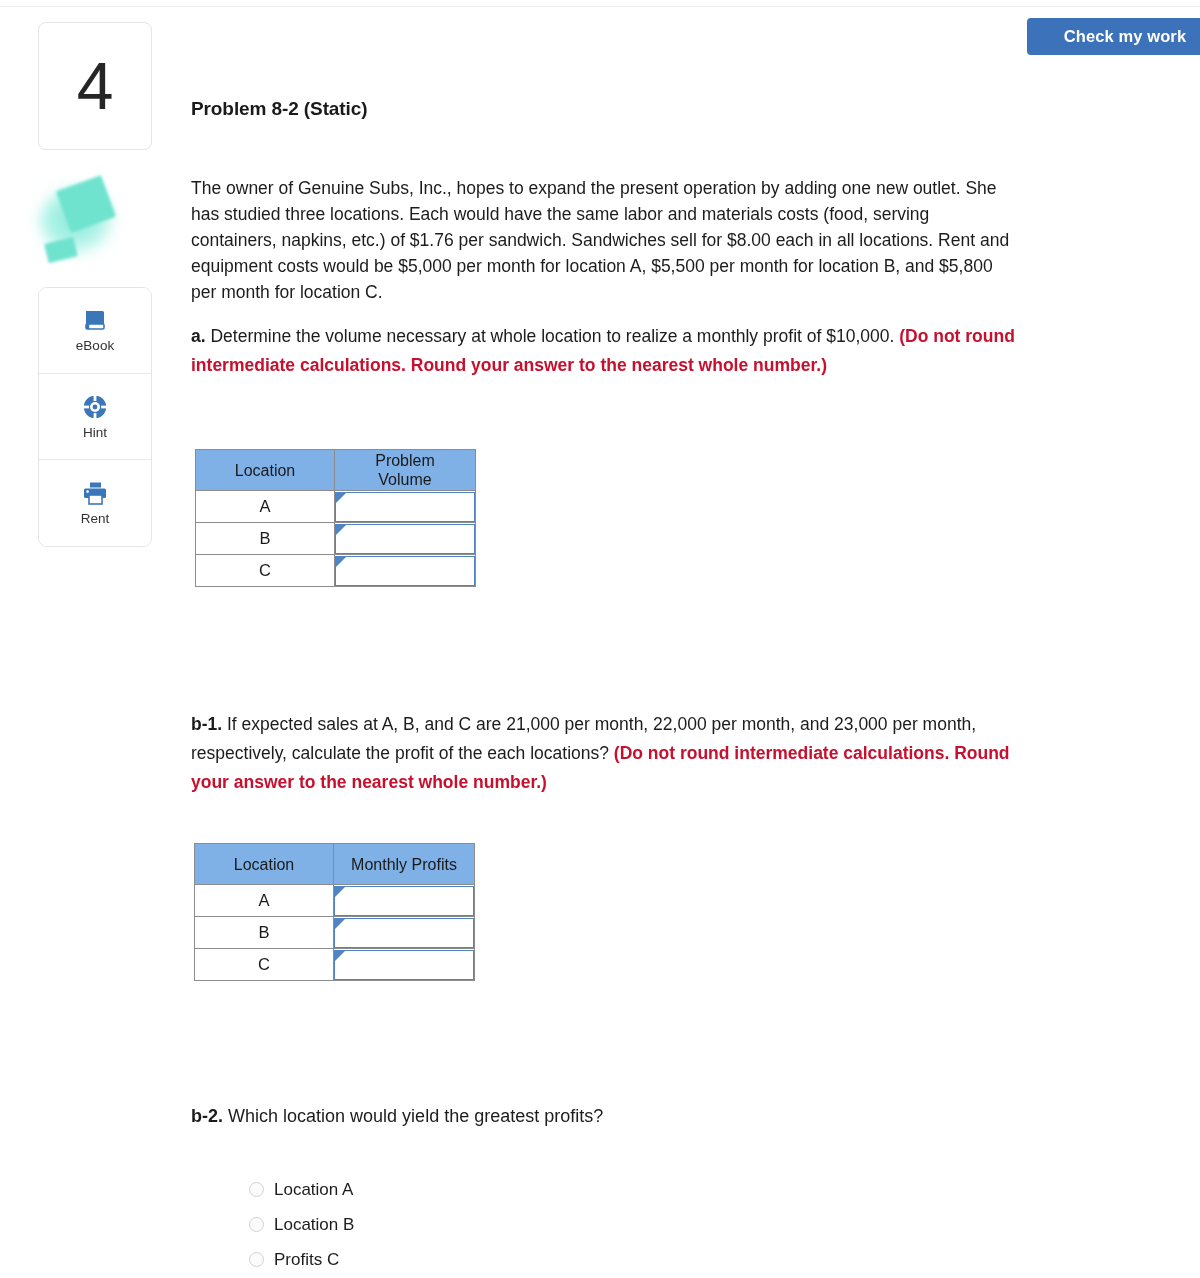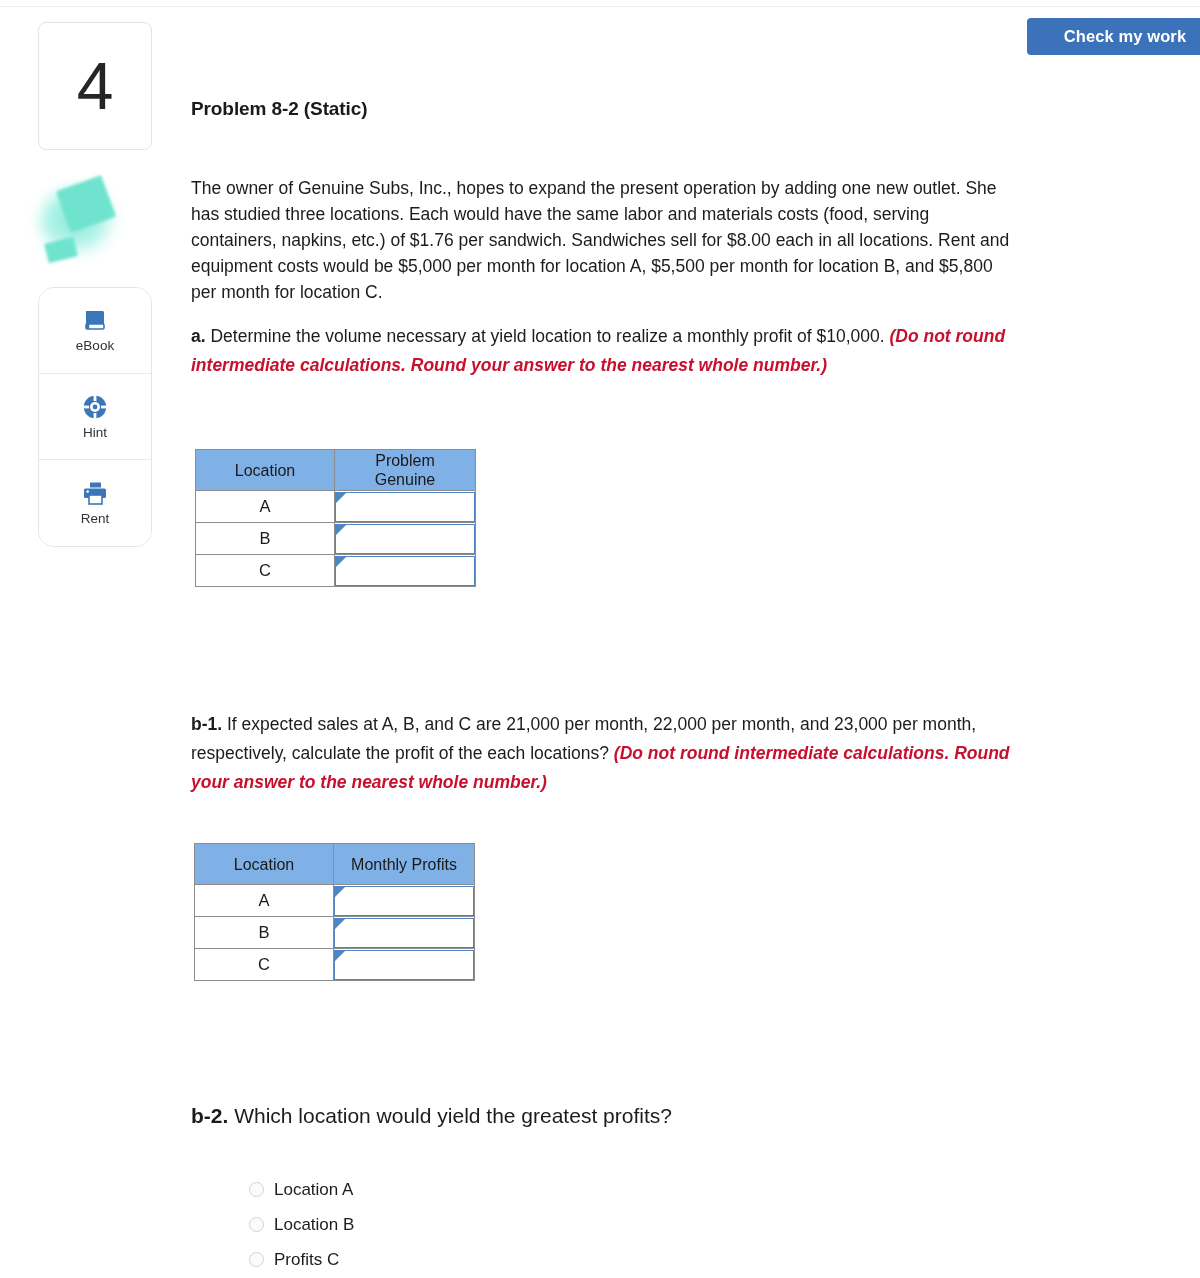"eBook" .tool-stack { border-radius: 16px -> 9px }
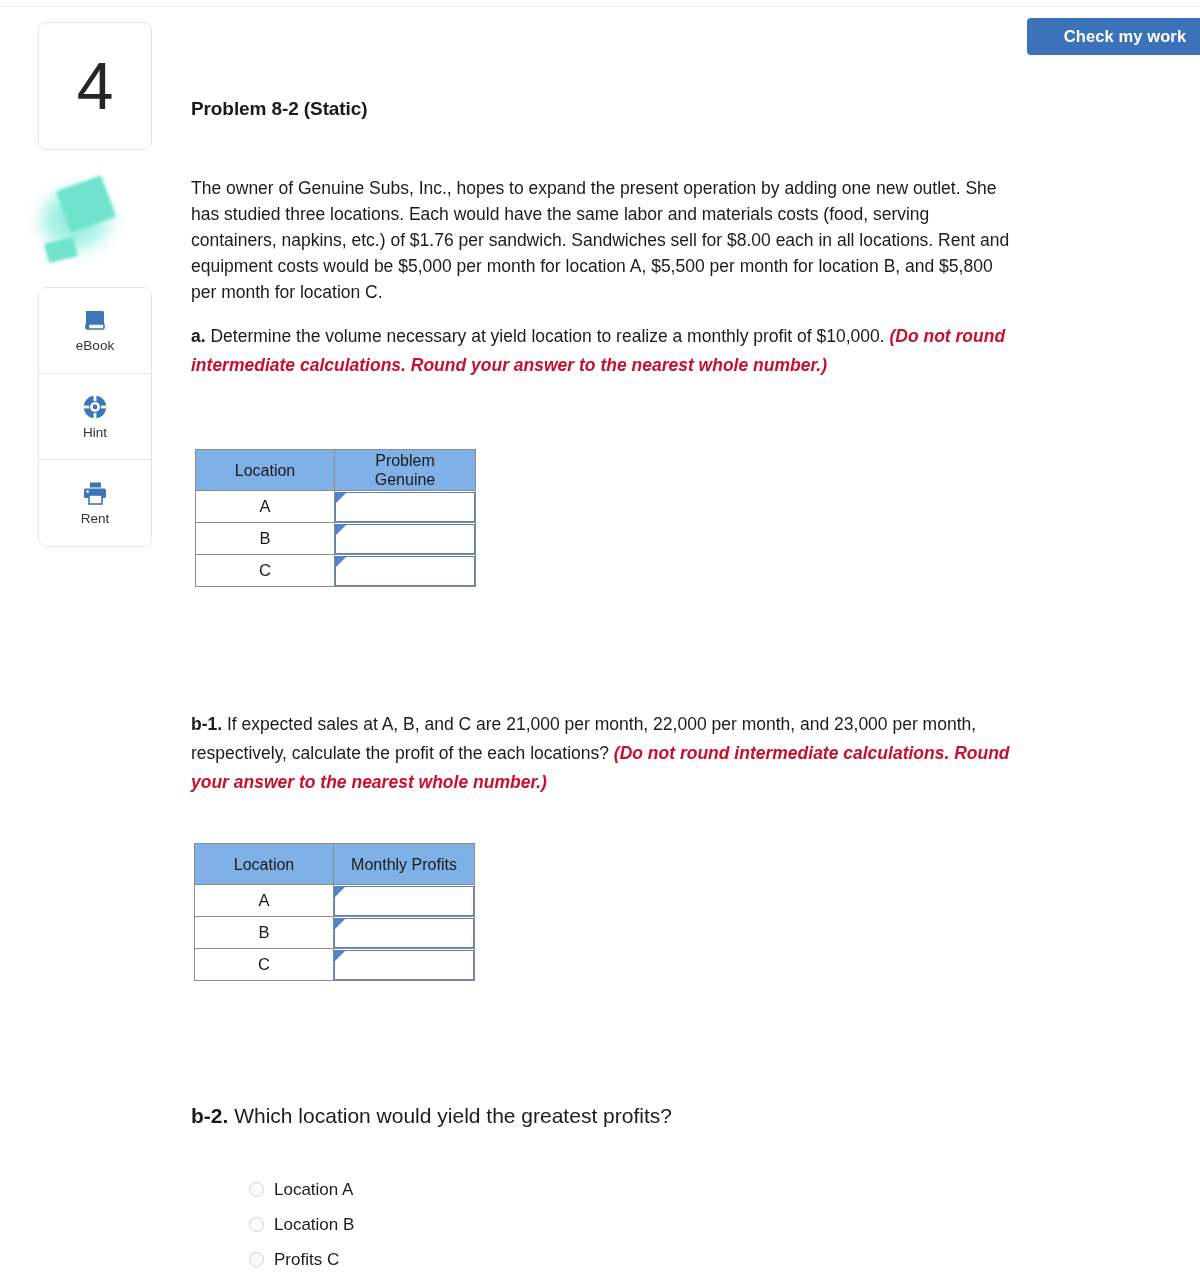"Determine the volume necessary at" span { text: yield -> whole }
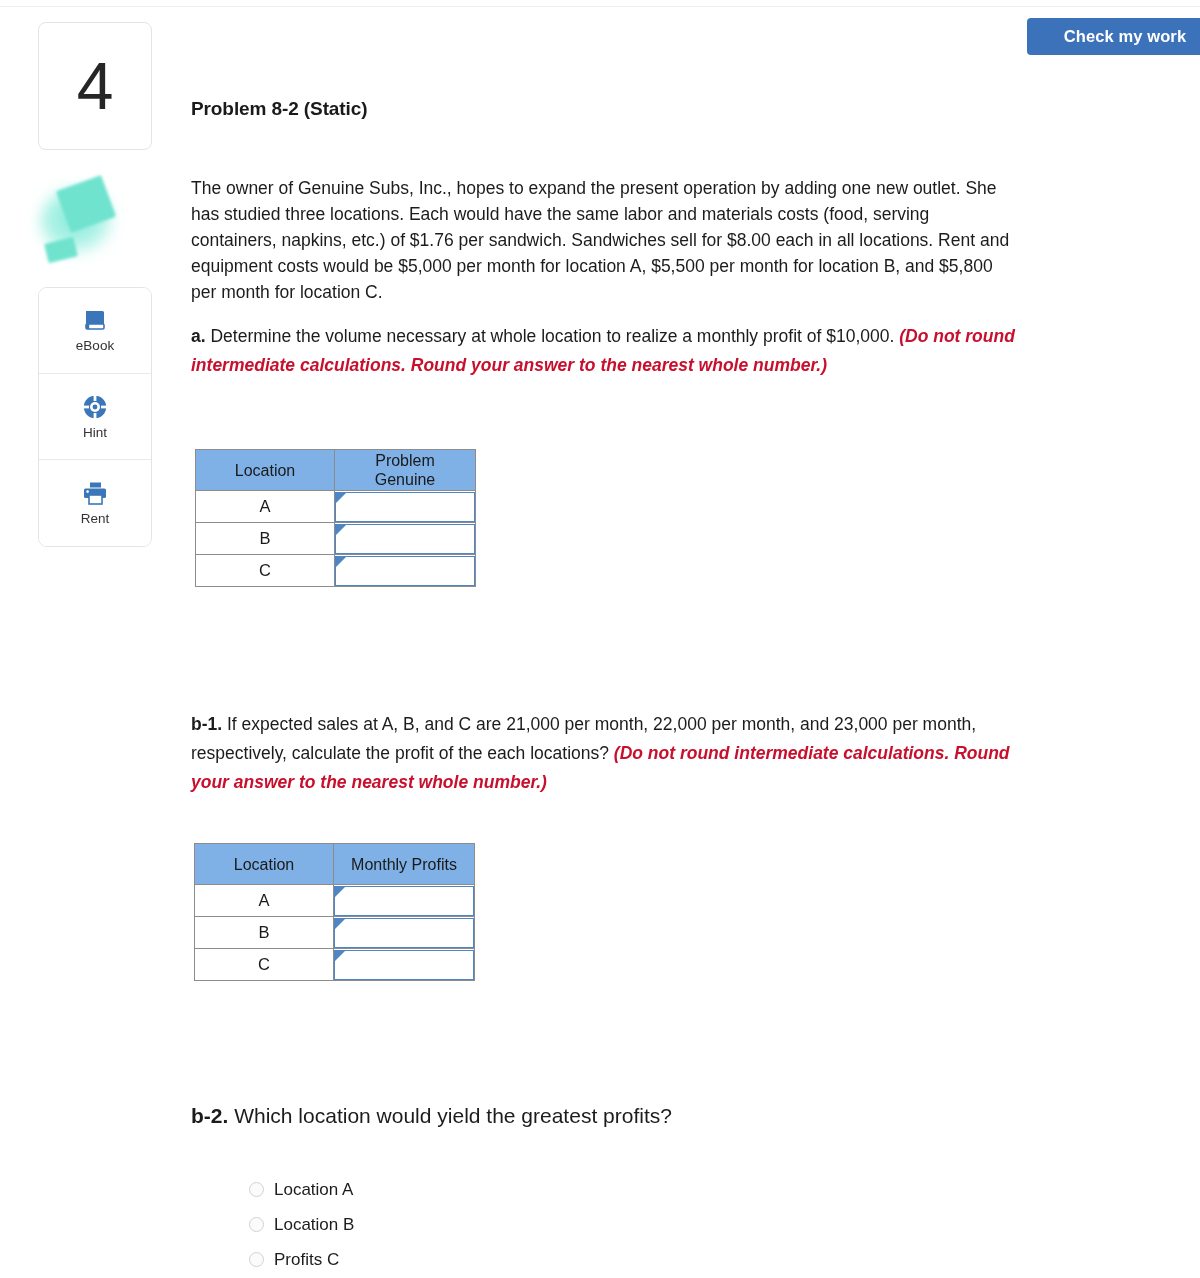"(Do not round" .hint-red { font-style: italic -> none }
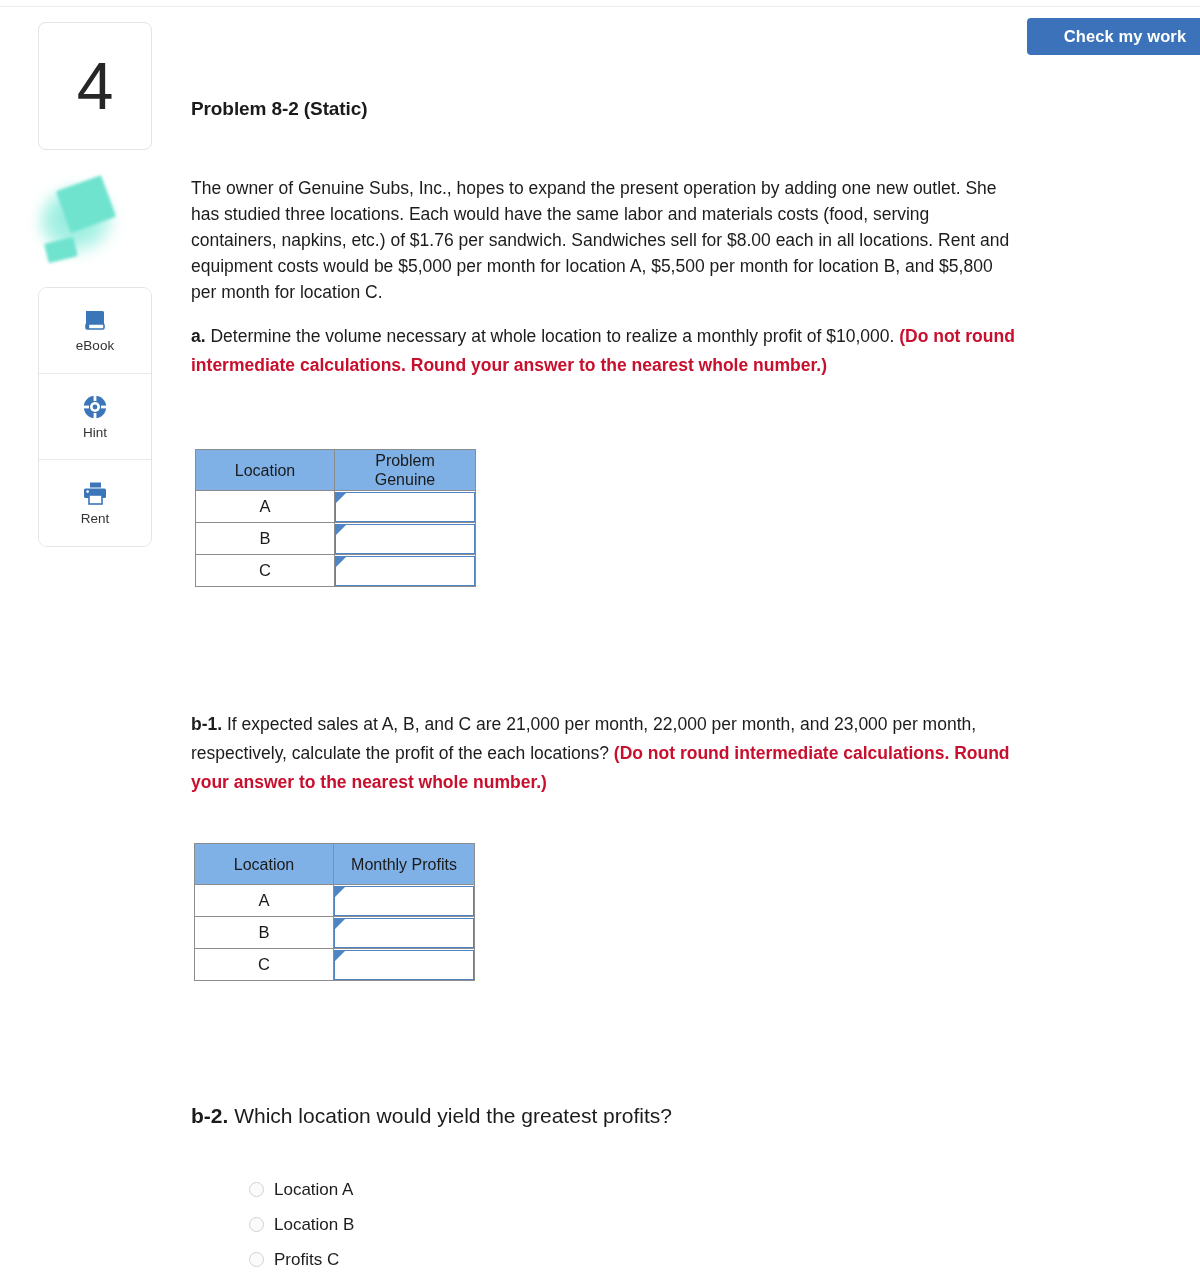"Genuine" span { text: Genuine -> Volume }
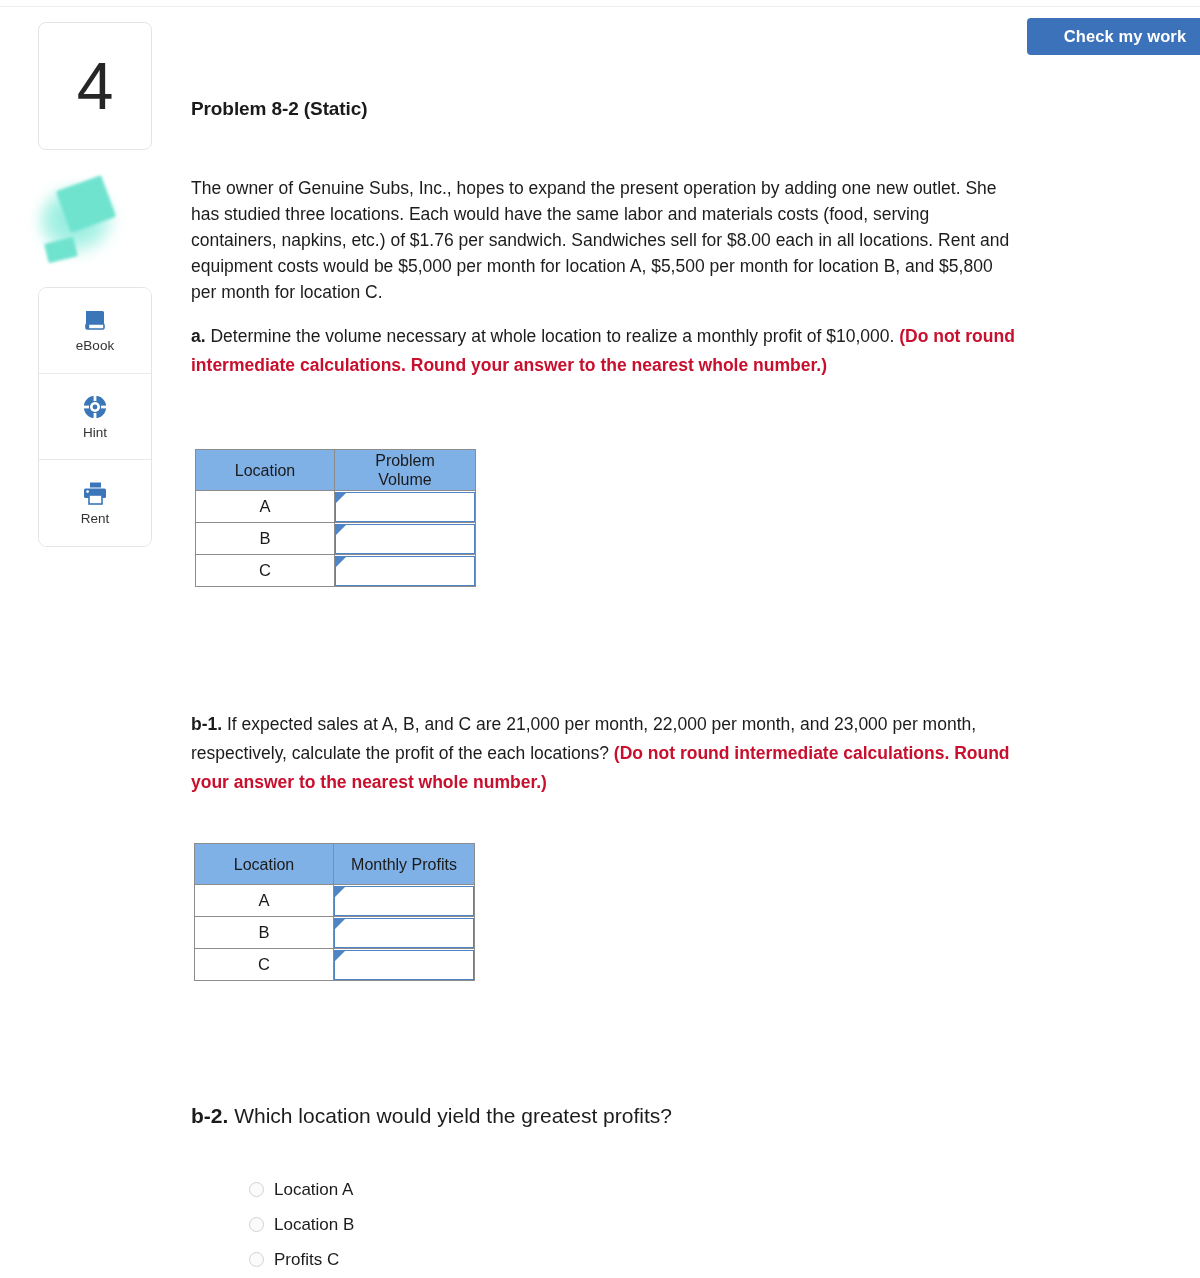"b-2. Which location would yield" .part-b2 { font-size: 21px -> 18px }
